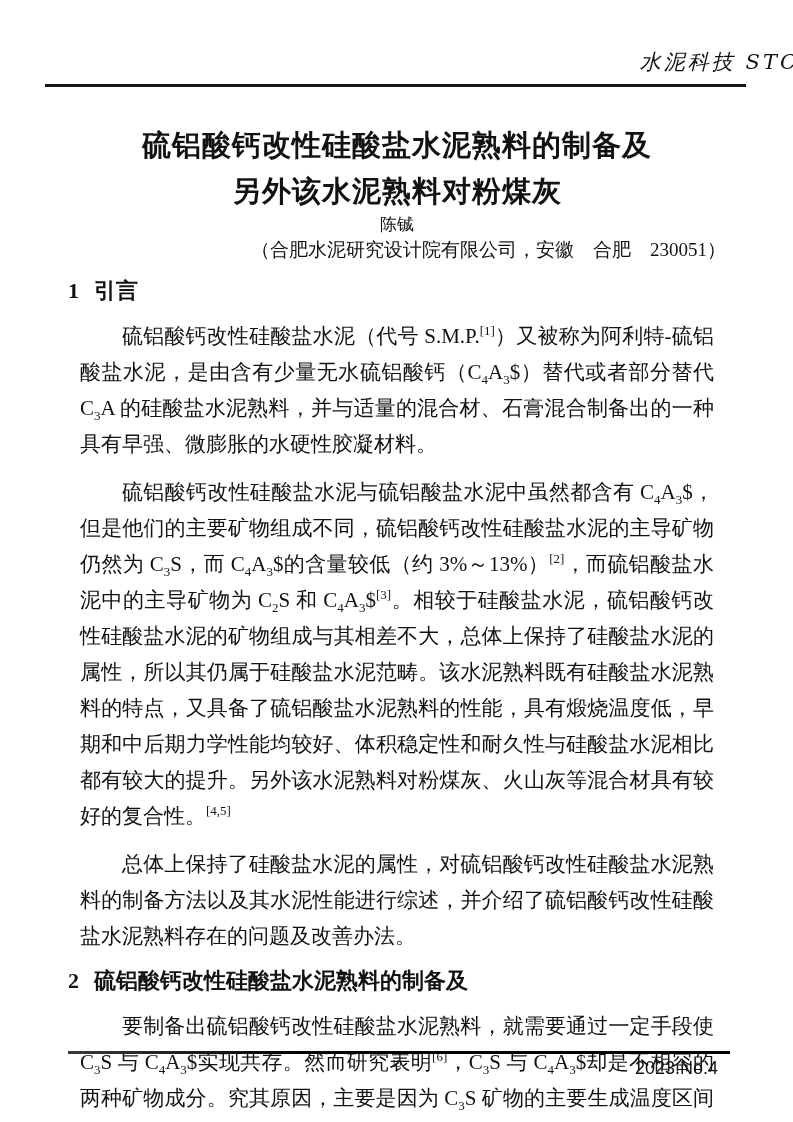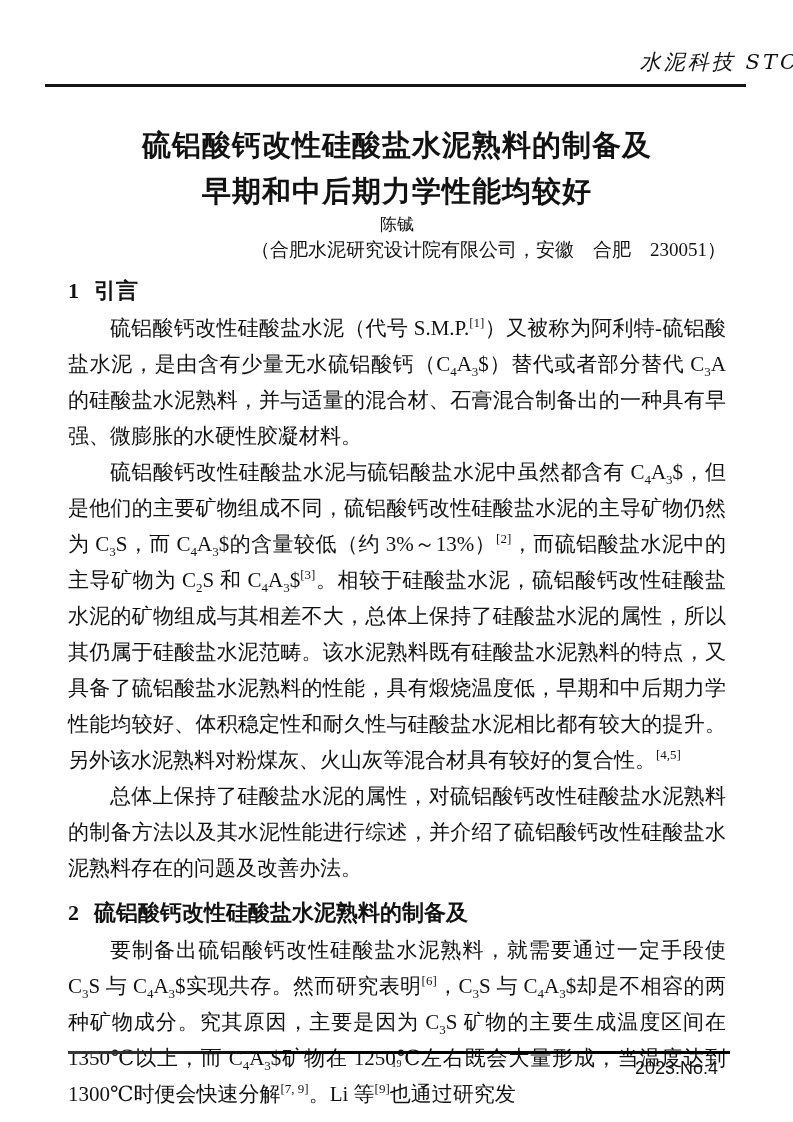"早期和中后期力学性能均较好" div.title-line { text: 早期和中后期力学性能均较好 -> 另外该水泥熟料对粉煤灰 }
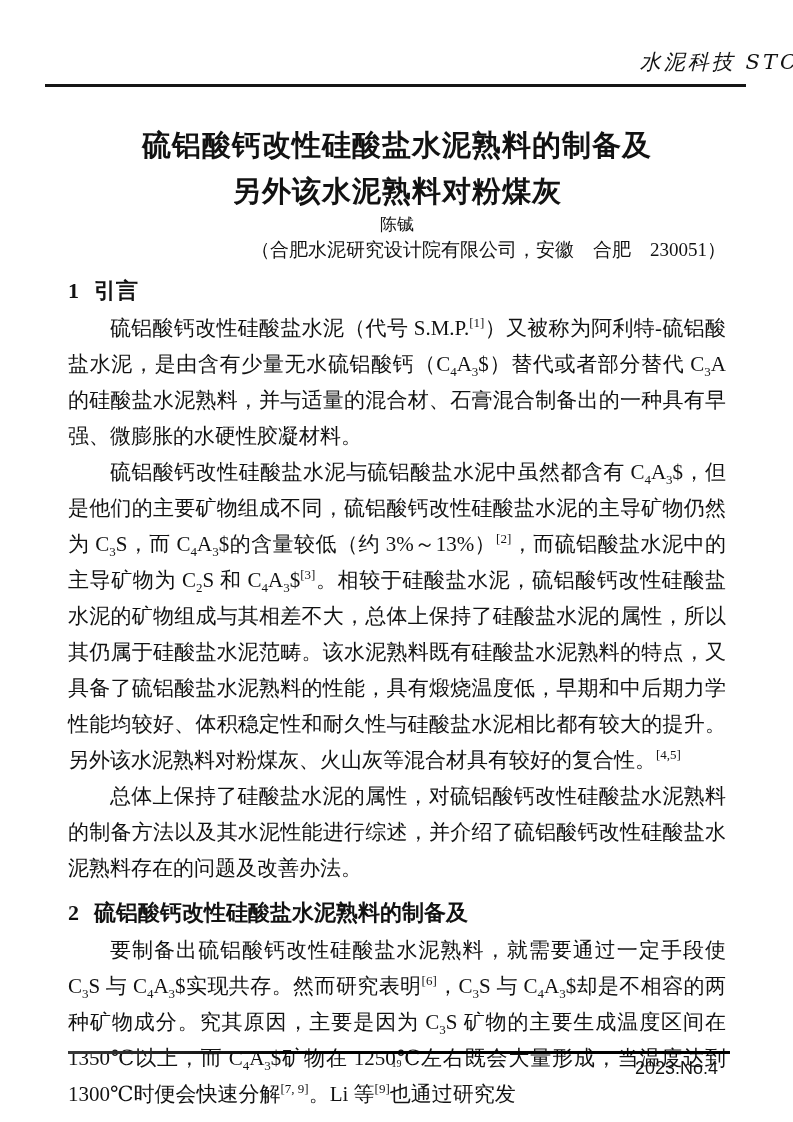"硫铝酸钙改性硅酸盐水泥（代号" .para { margin: 0 -> 12px }
